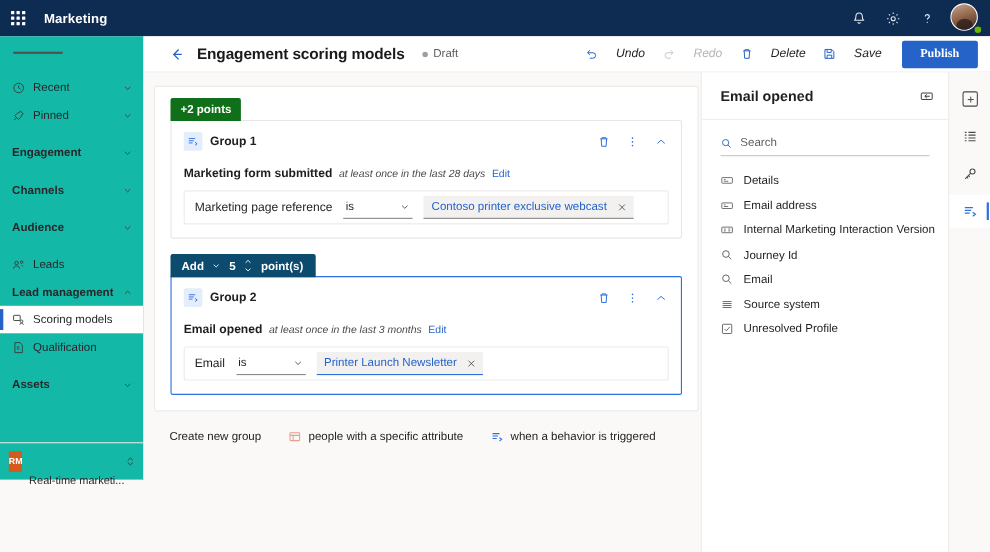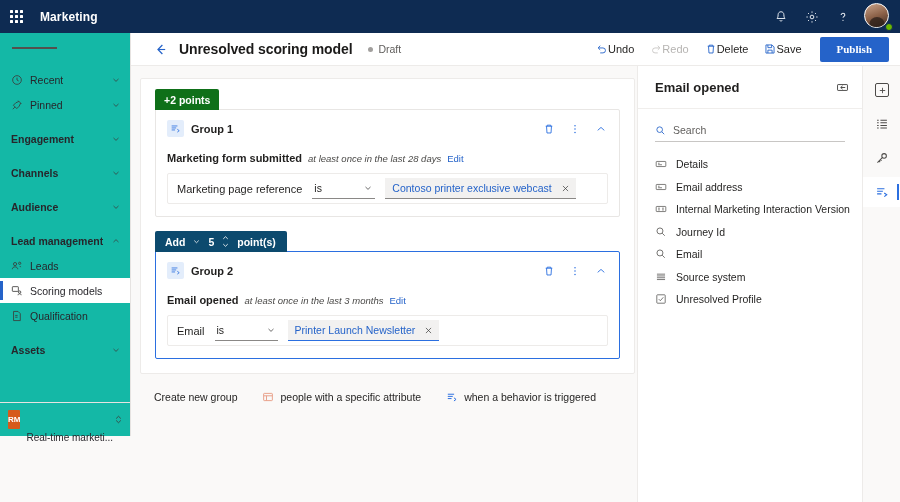"Unresolved scoring model" div.page-title { text: Unresolved scoring model -> Engagement scoring models }
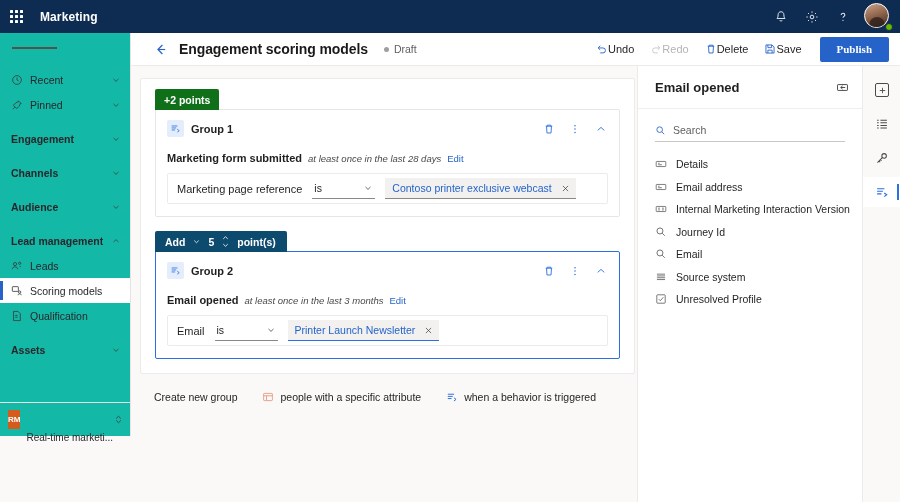"Undo" .cmd-btn { font-style: none -> italic; gap: 0 -> 16px }
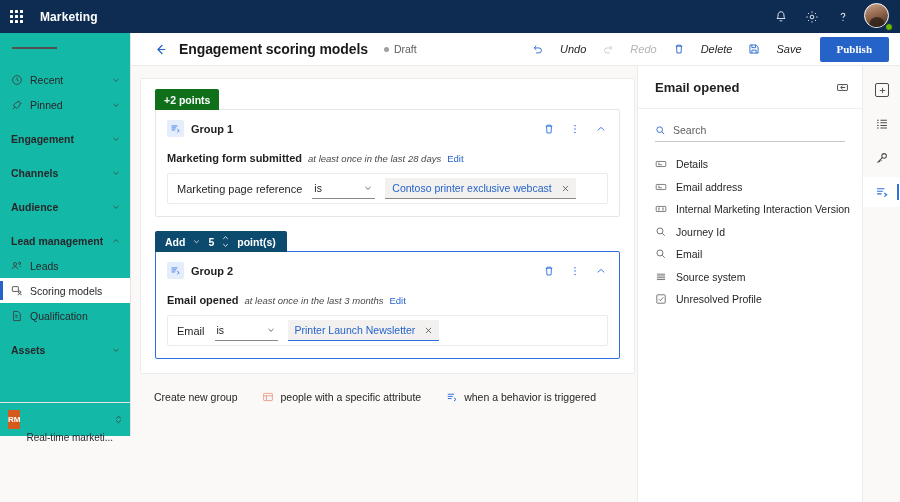"Lead management" div.nav-item { order: before "Leads" -> after "Leads" }
